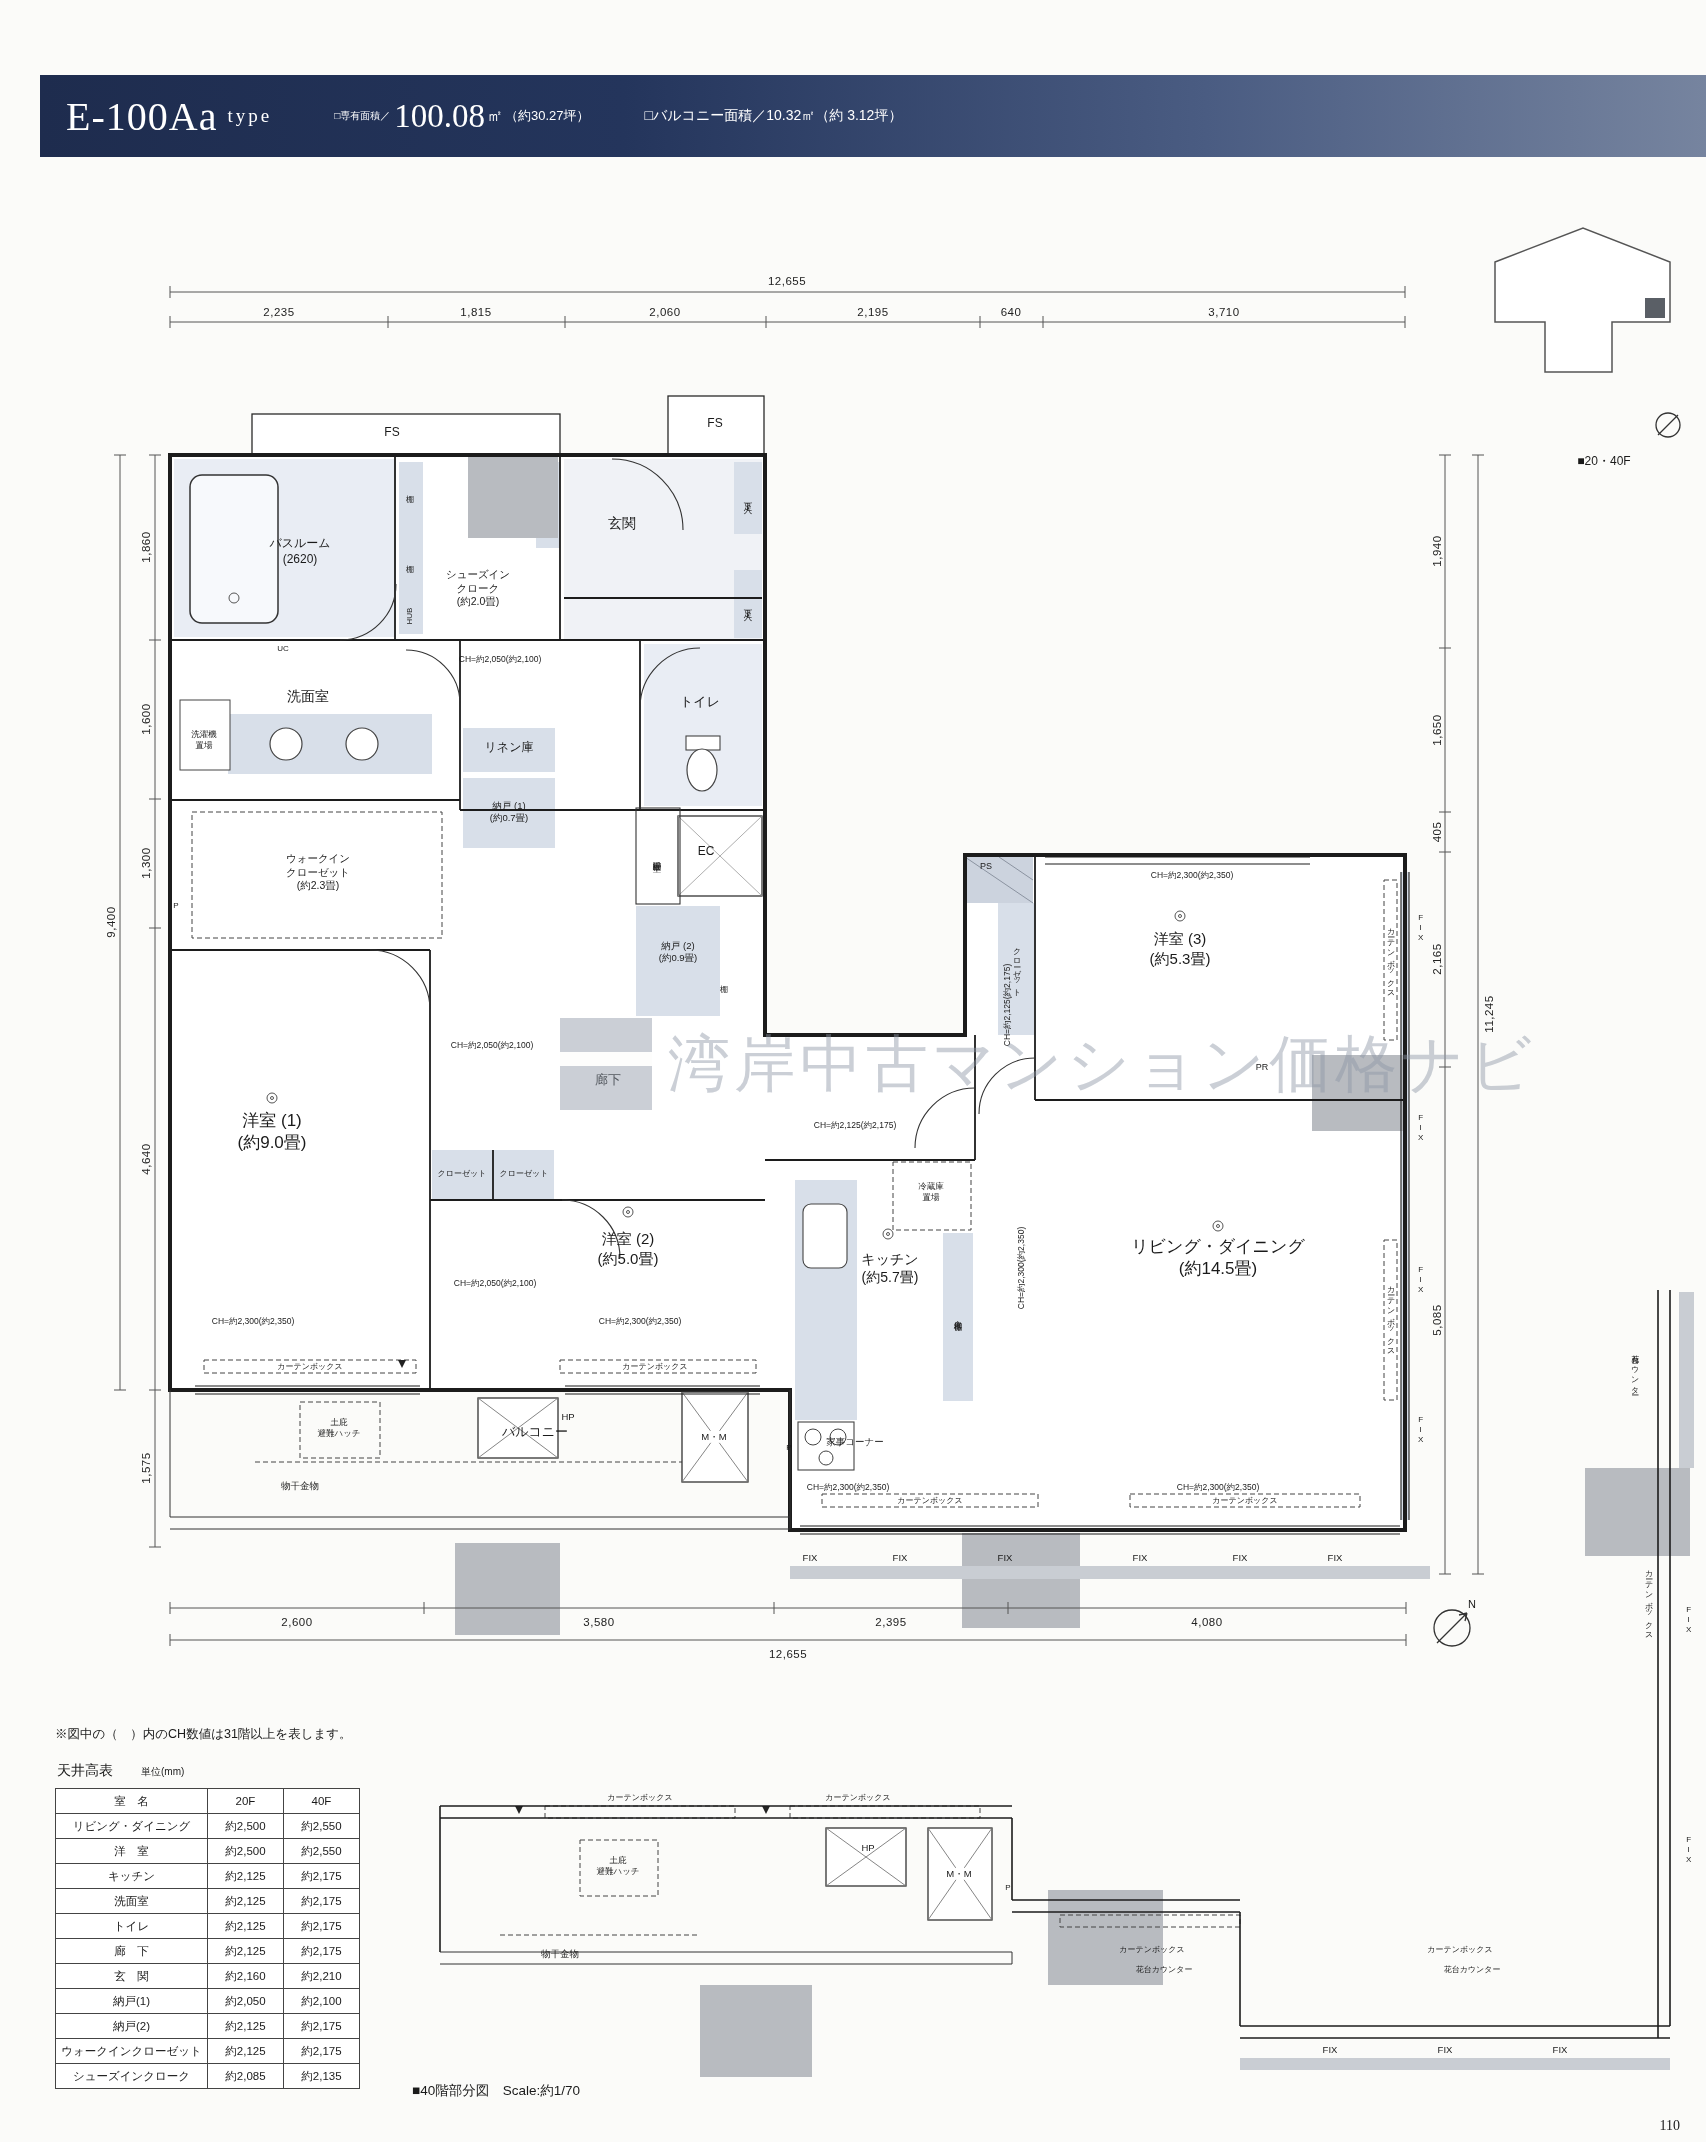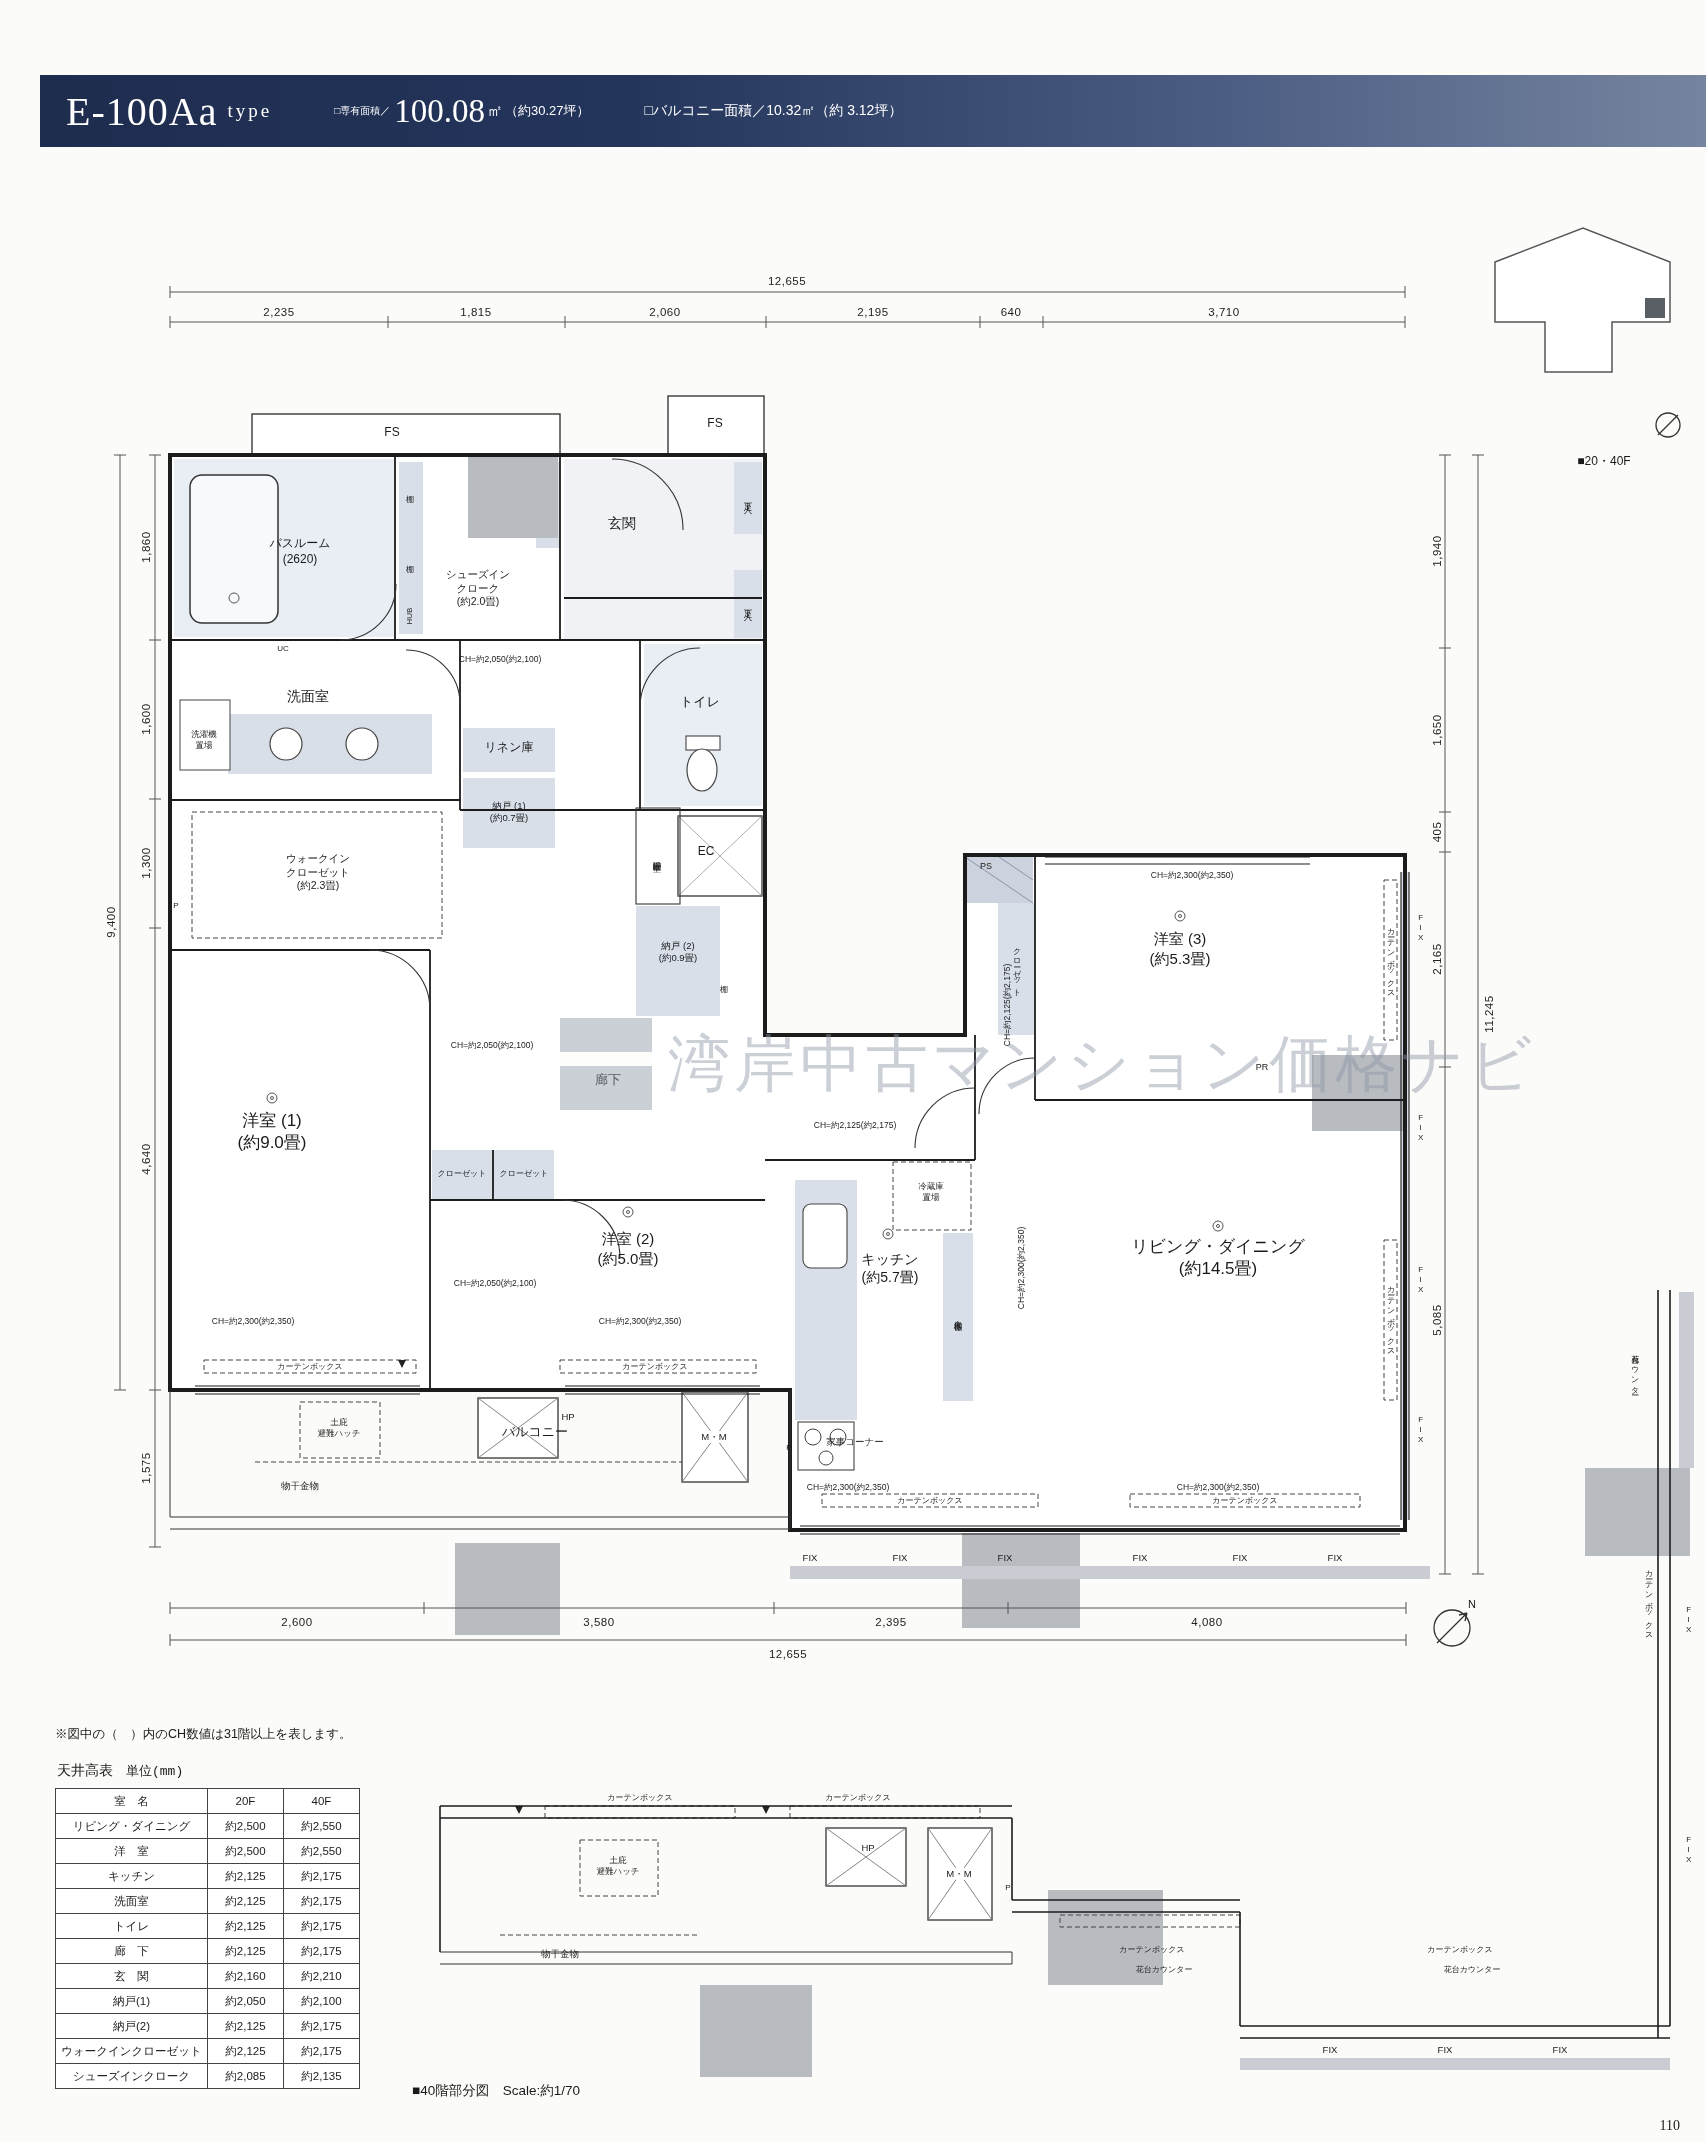"E-100Aa" .bar1 { height: 72px -> 82px }
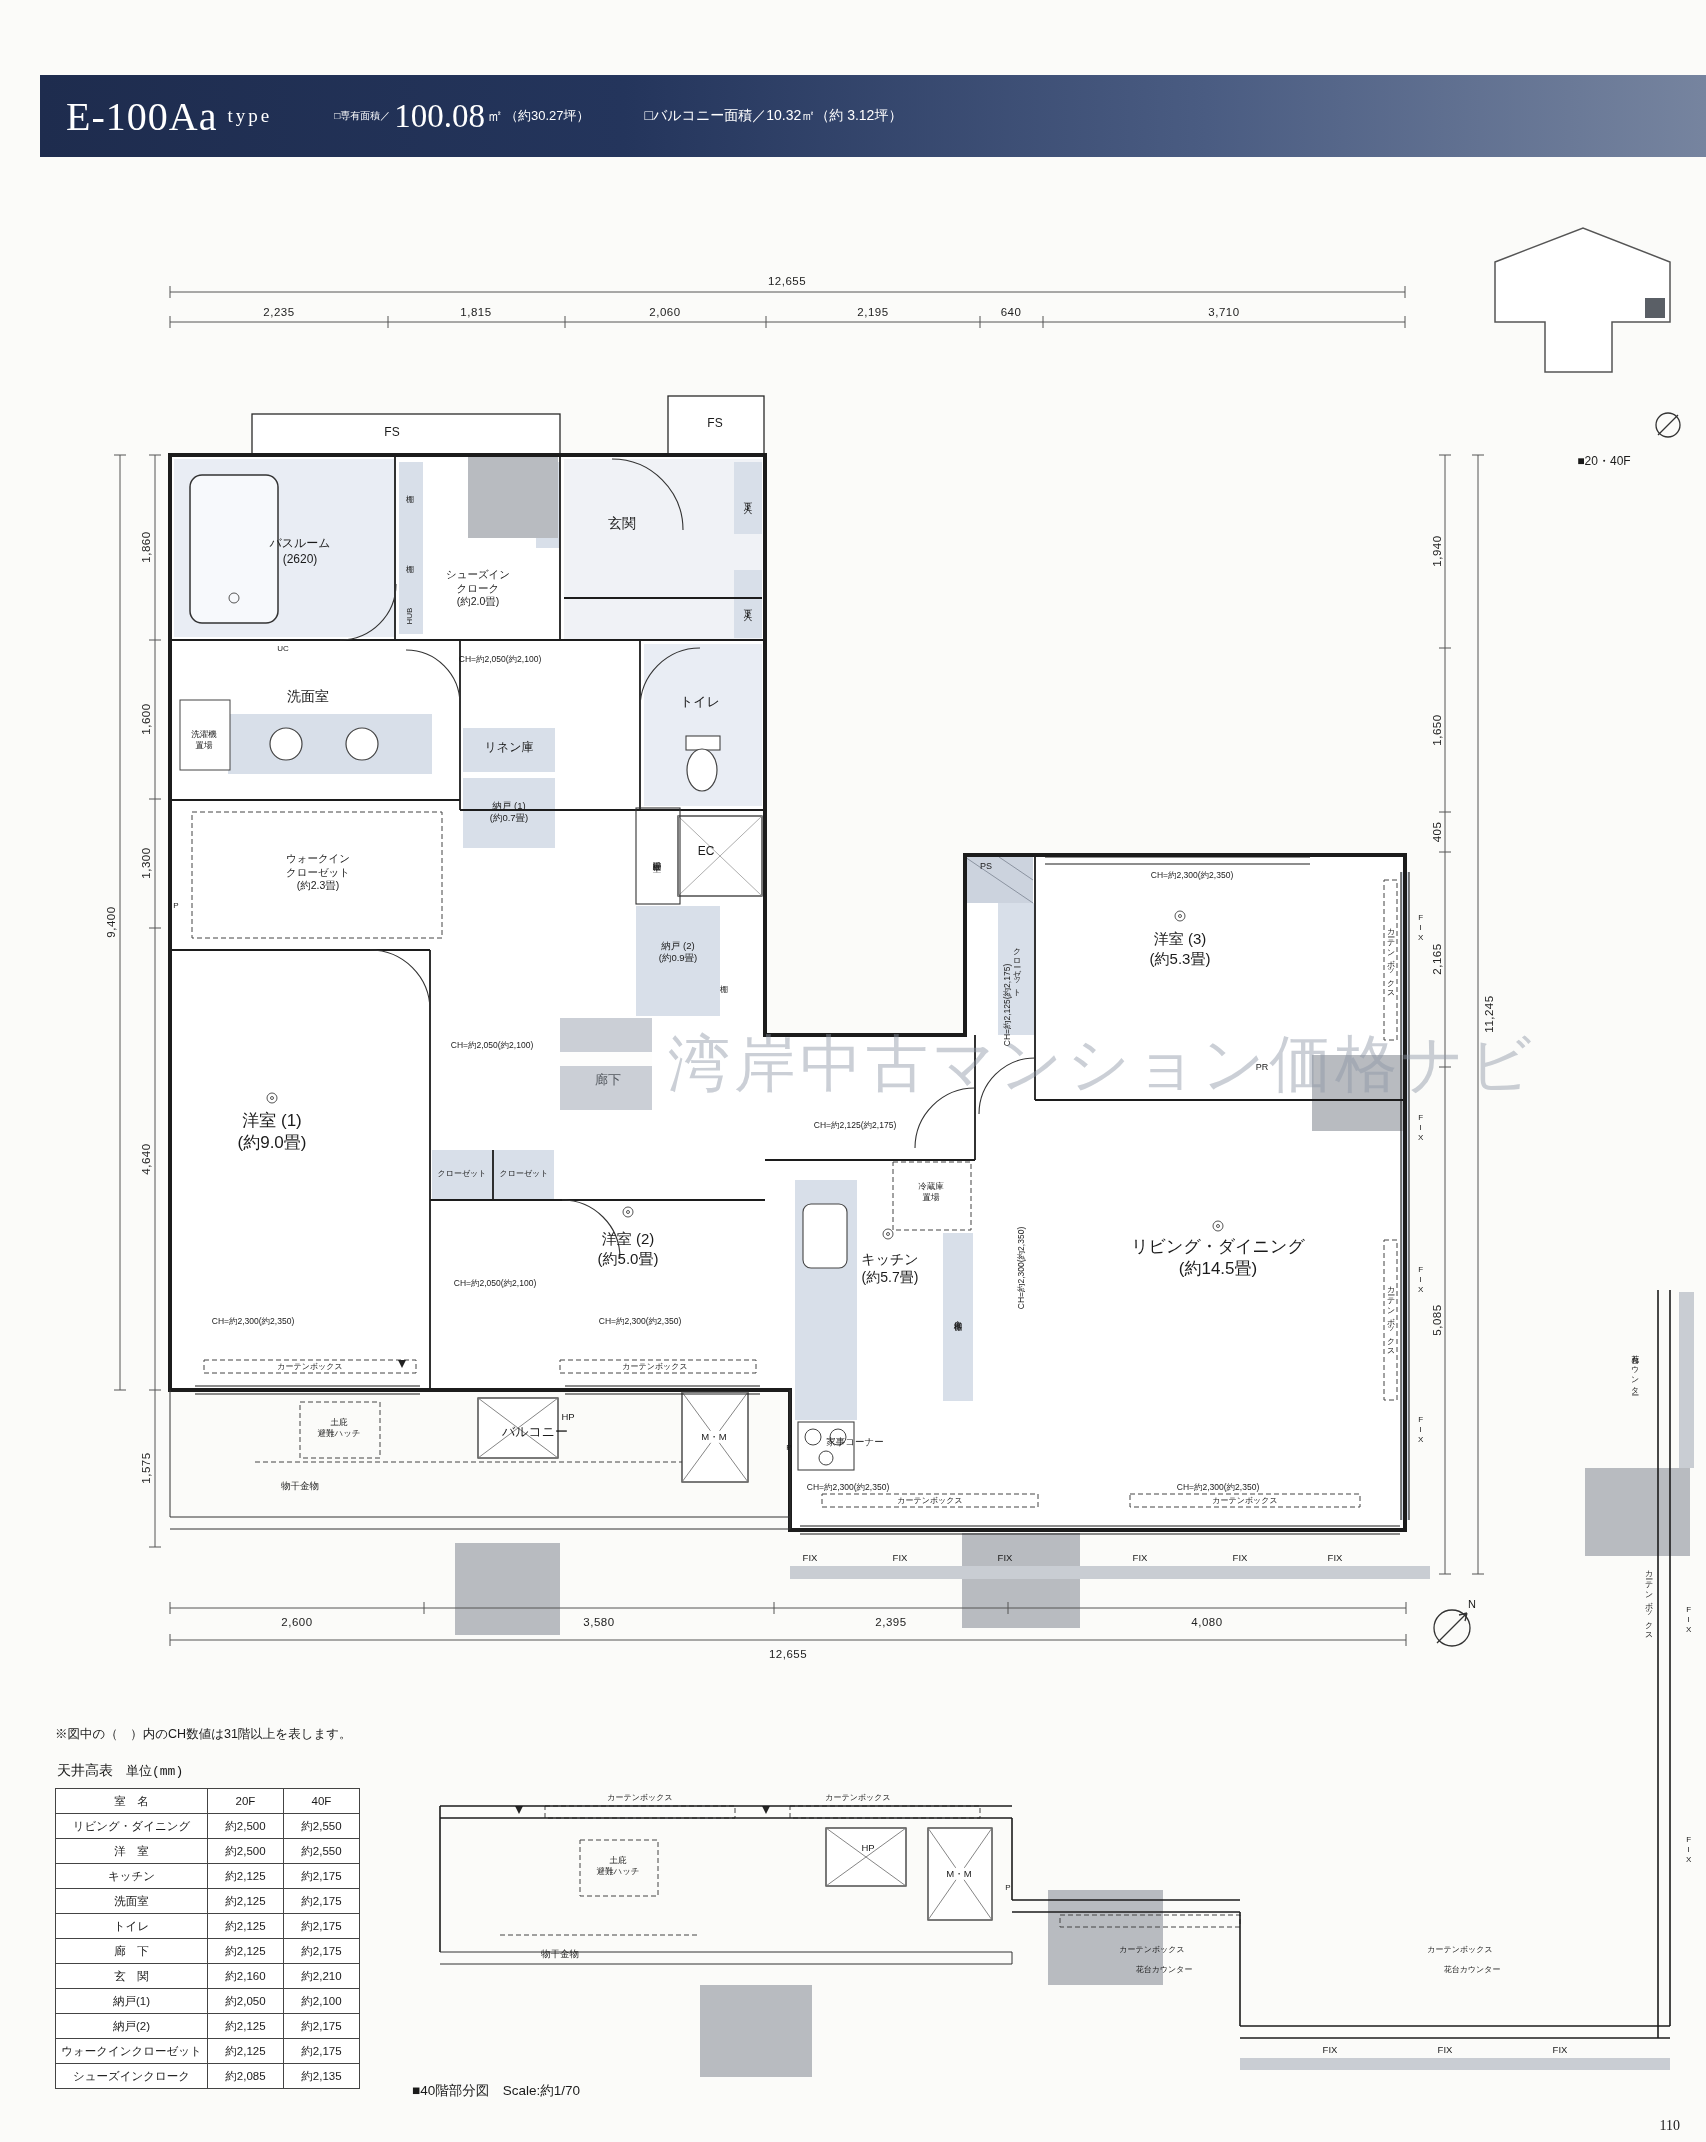"単位(mm)" .ct-unit { font-family: Liberation Mono, monospace -> Liberation Sans, sans-serif; font-size: 13px -> 10px; margin-left: 13px -> 28px }
